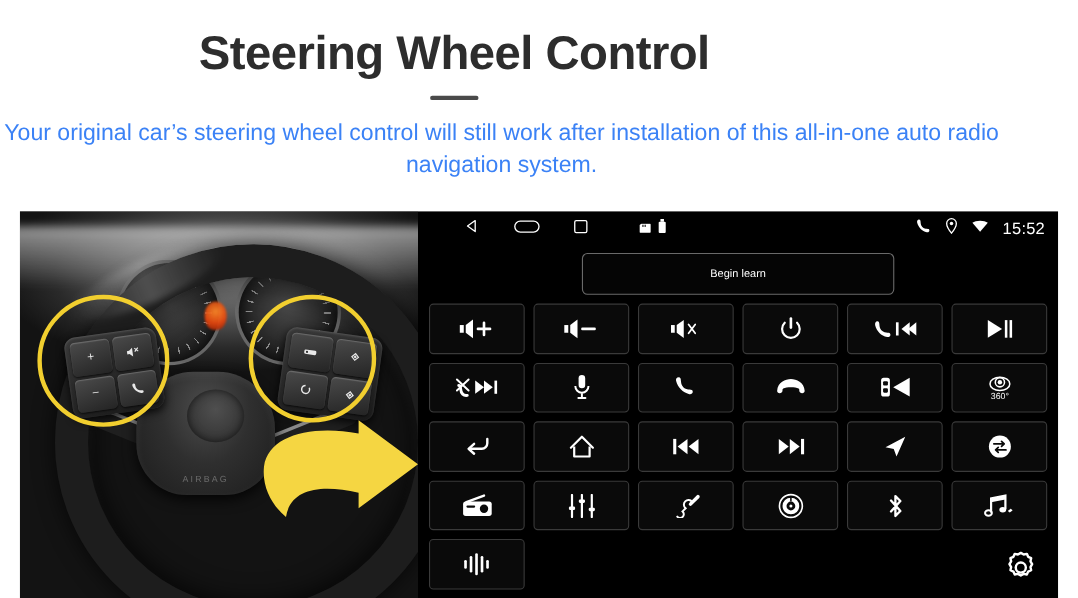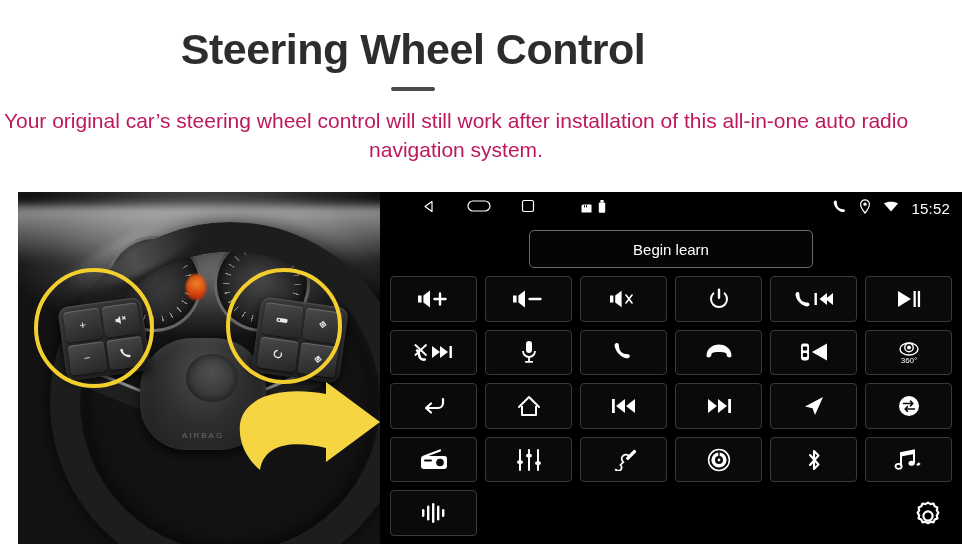"Your original car’s steering wheel" .subtitle { color: #be185d -> #3b82f6 }
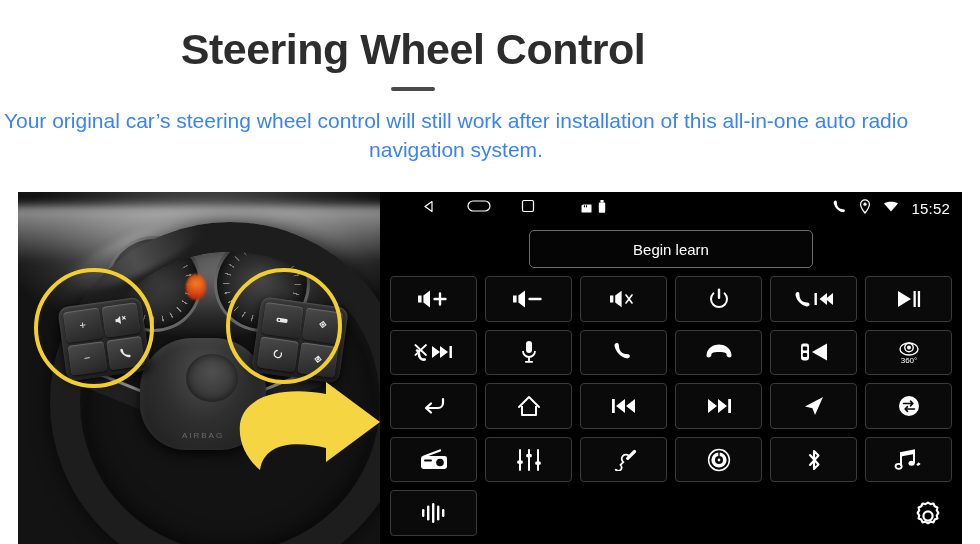"Begin learn" .learn-btn { font-size: 15px -> 10px }
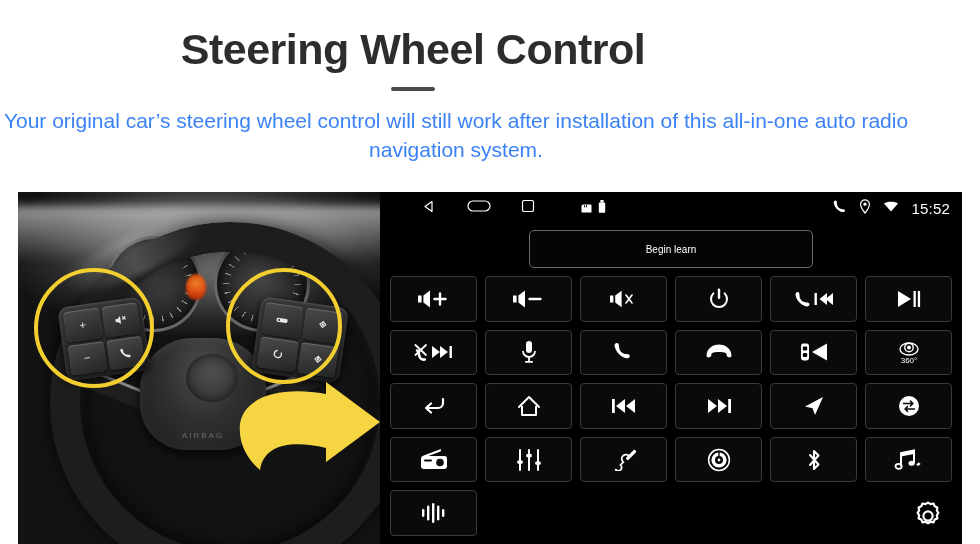"AIRBAG" .hub { left: 122px -> 106px }
